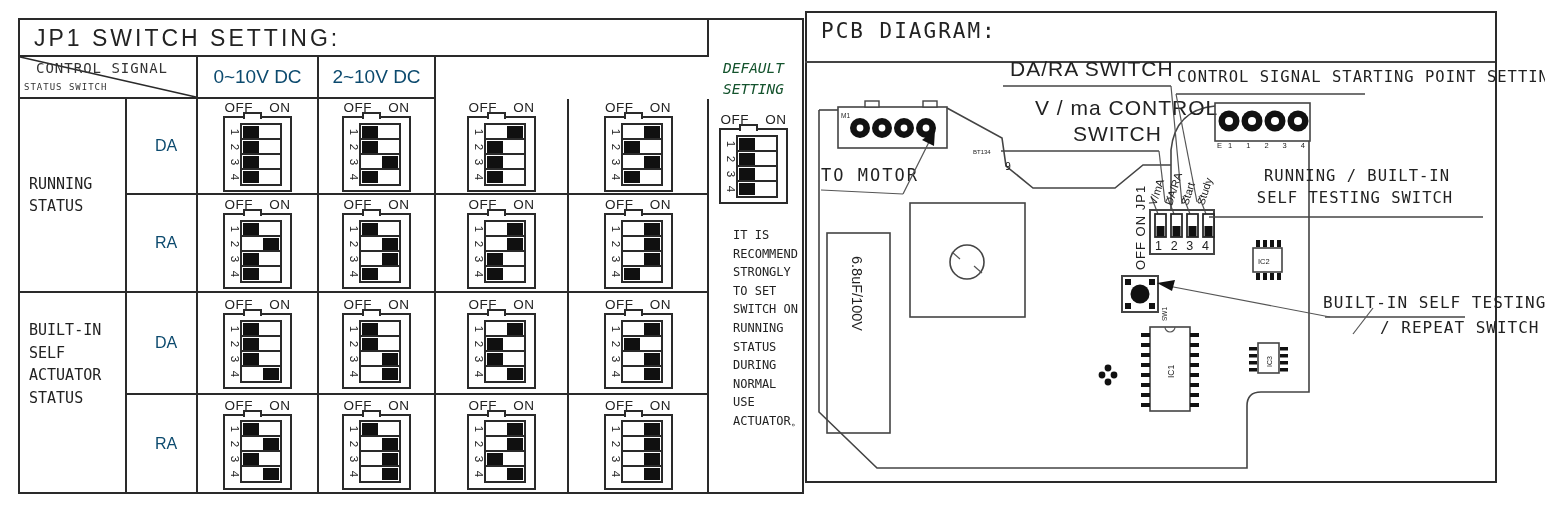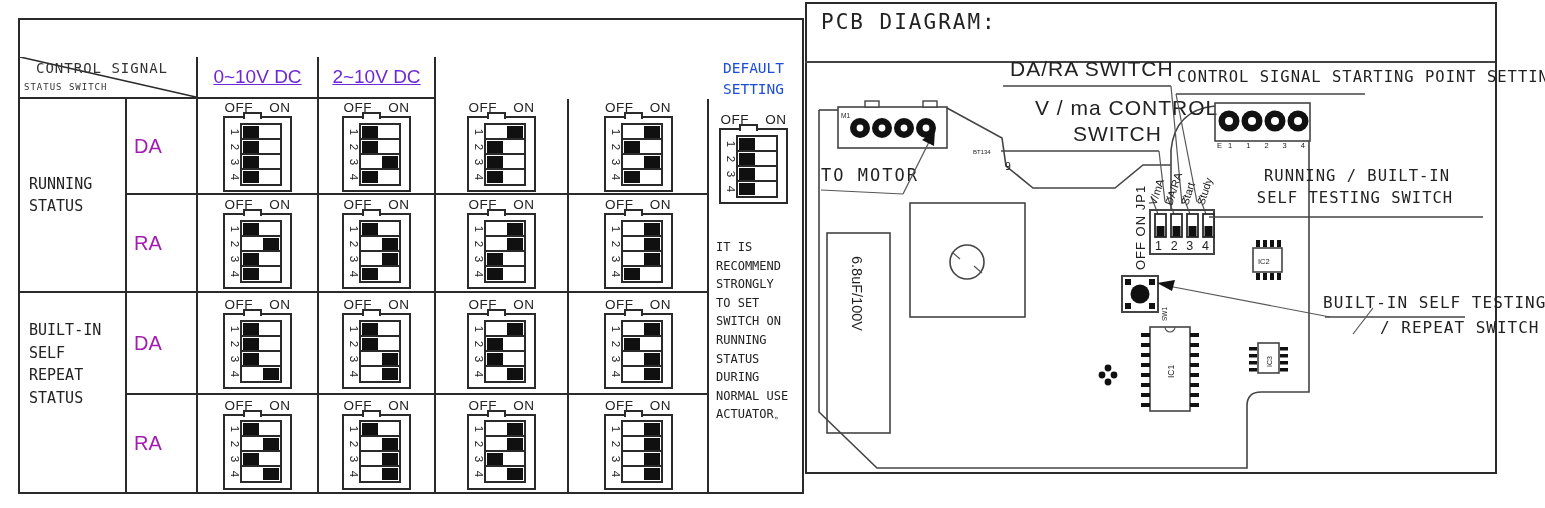"JP1 SWITCH SETTING:" div.cell { html: none -> <div>JP1 SWITCH SETTING:</div> }
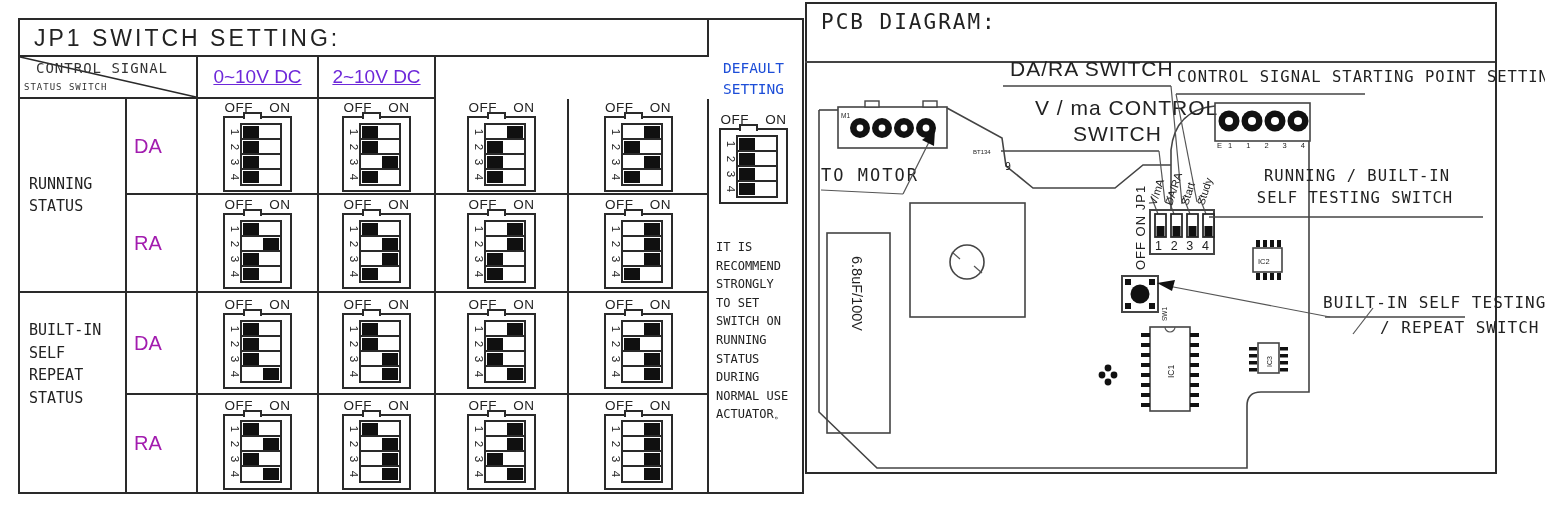"PCB DIAGRAM:" .pcb-panel { top: 2px -> 11px }
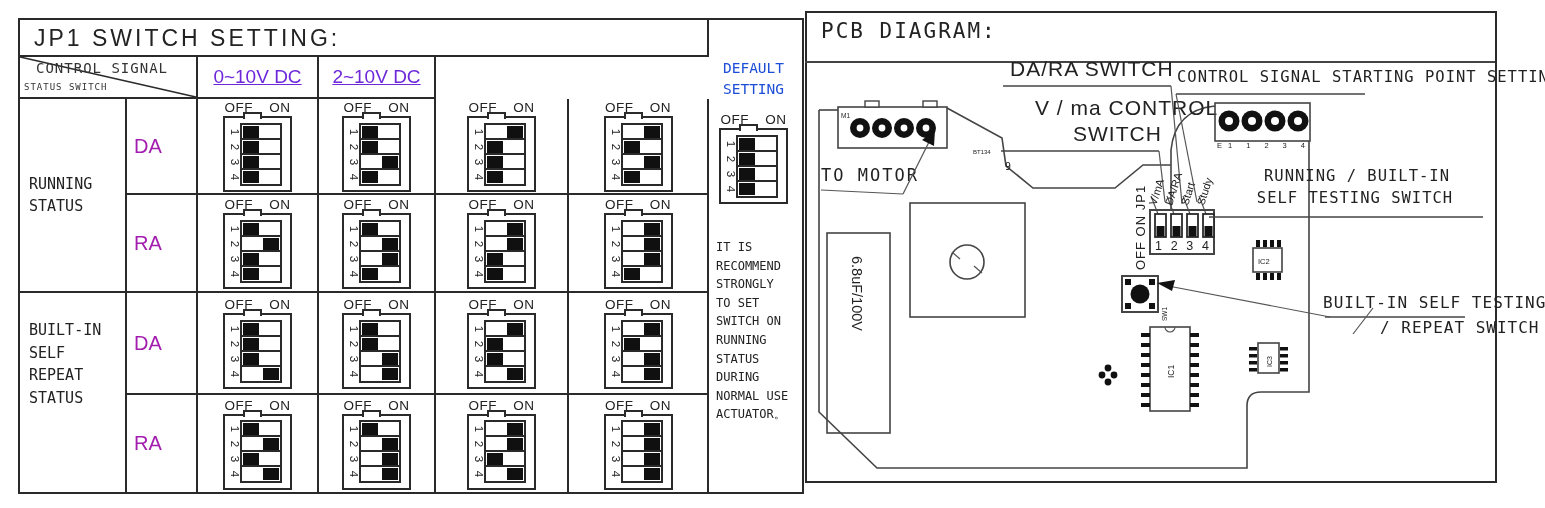"0~10V DC" .t-head { color: #6d28d9 -> #0c4a6e; text-decoration: underline -> none }
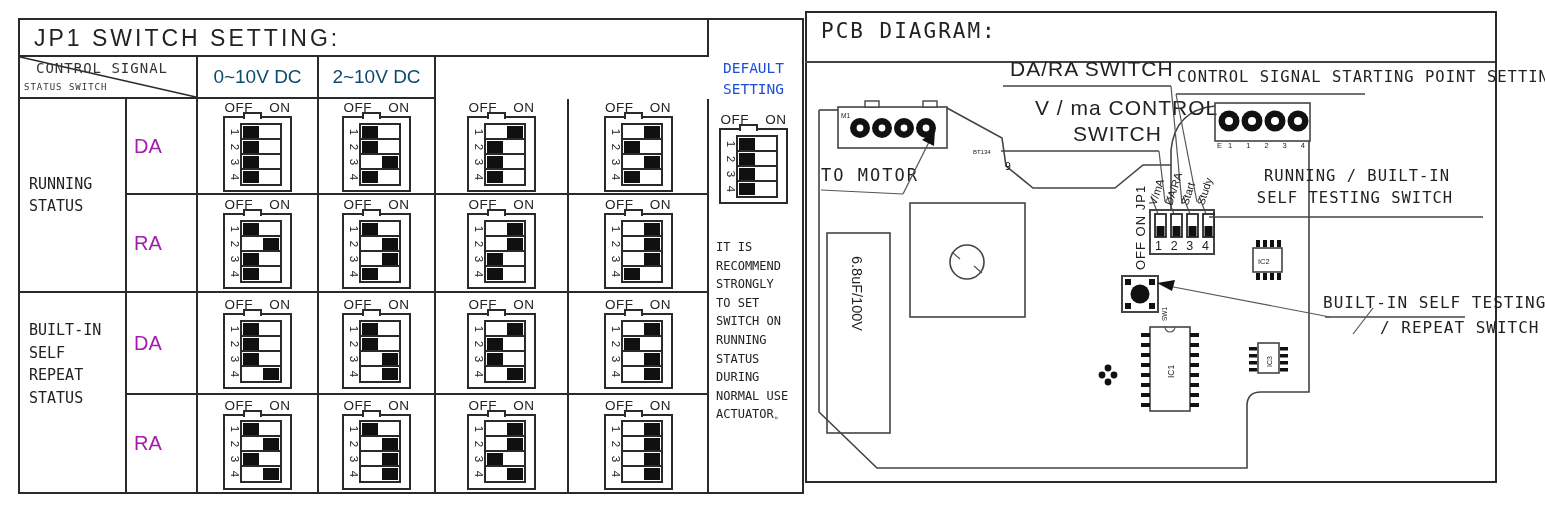"DEFAULT" .def-title { color: #1d4ed8 -> #14532d; font-style: none -> italic }
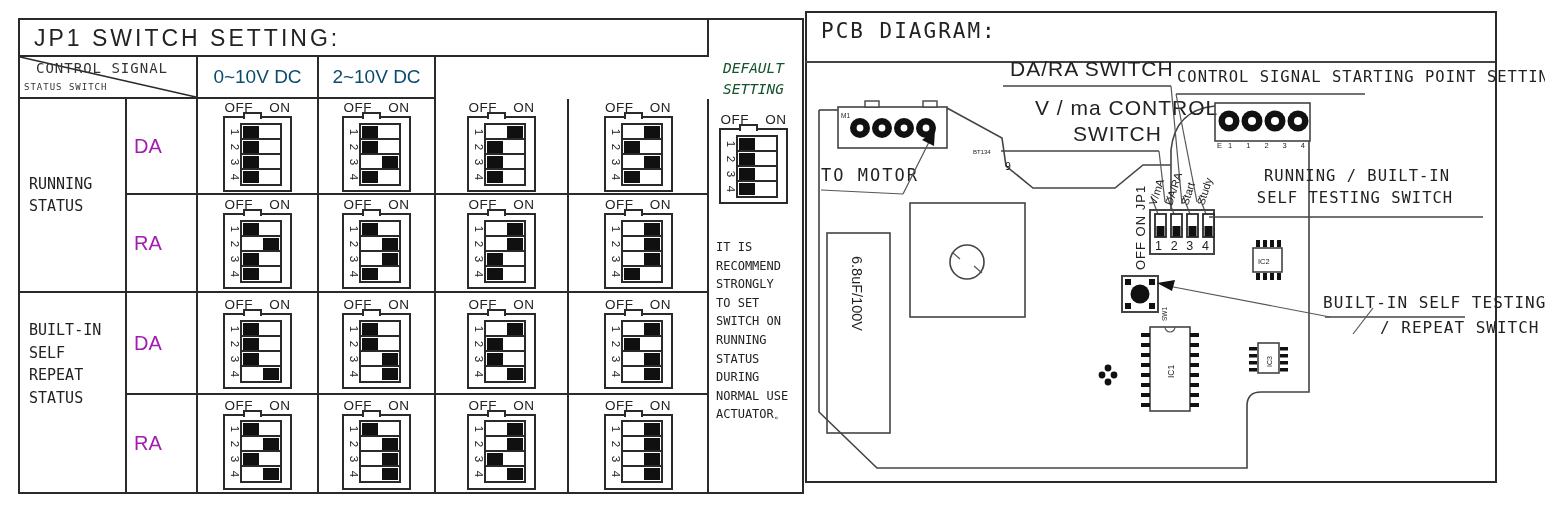"DA" .t-mode { color: #a21caf -> #0c4a6e; font-size: 20px -> 16px; padding-left: 7px -> 28px }
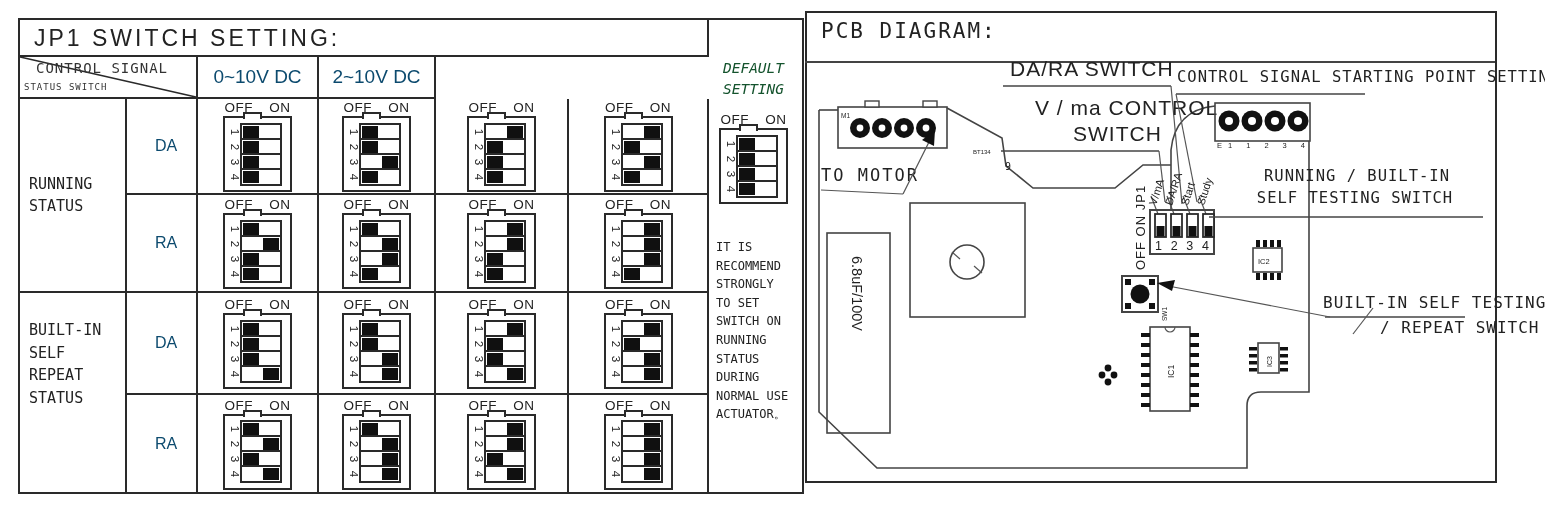"IT IS" .def-note { margin-top: 34px -> 22px; padding-left: 7px -> 24px }
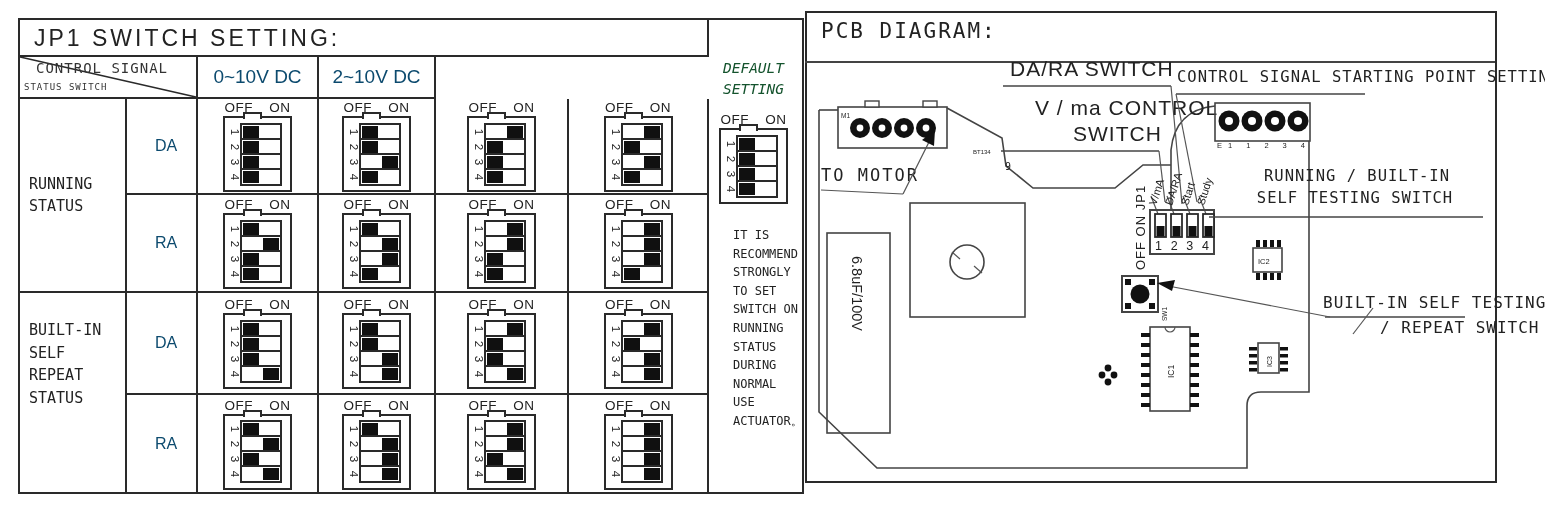"BUILT-IN" div.cell { text: REPEAT -> ACTUATOR }
